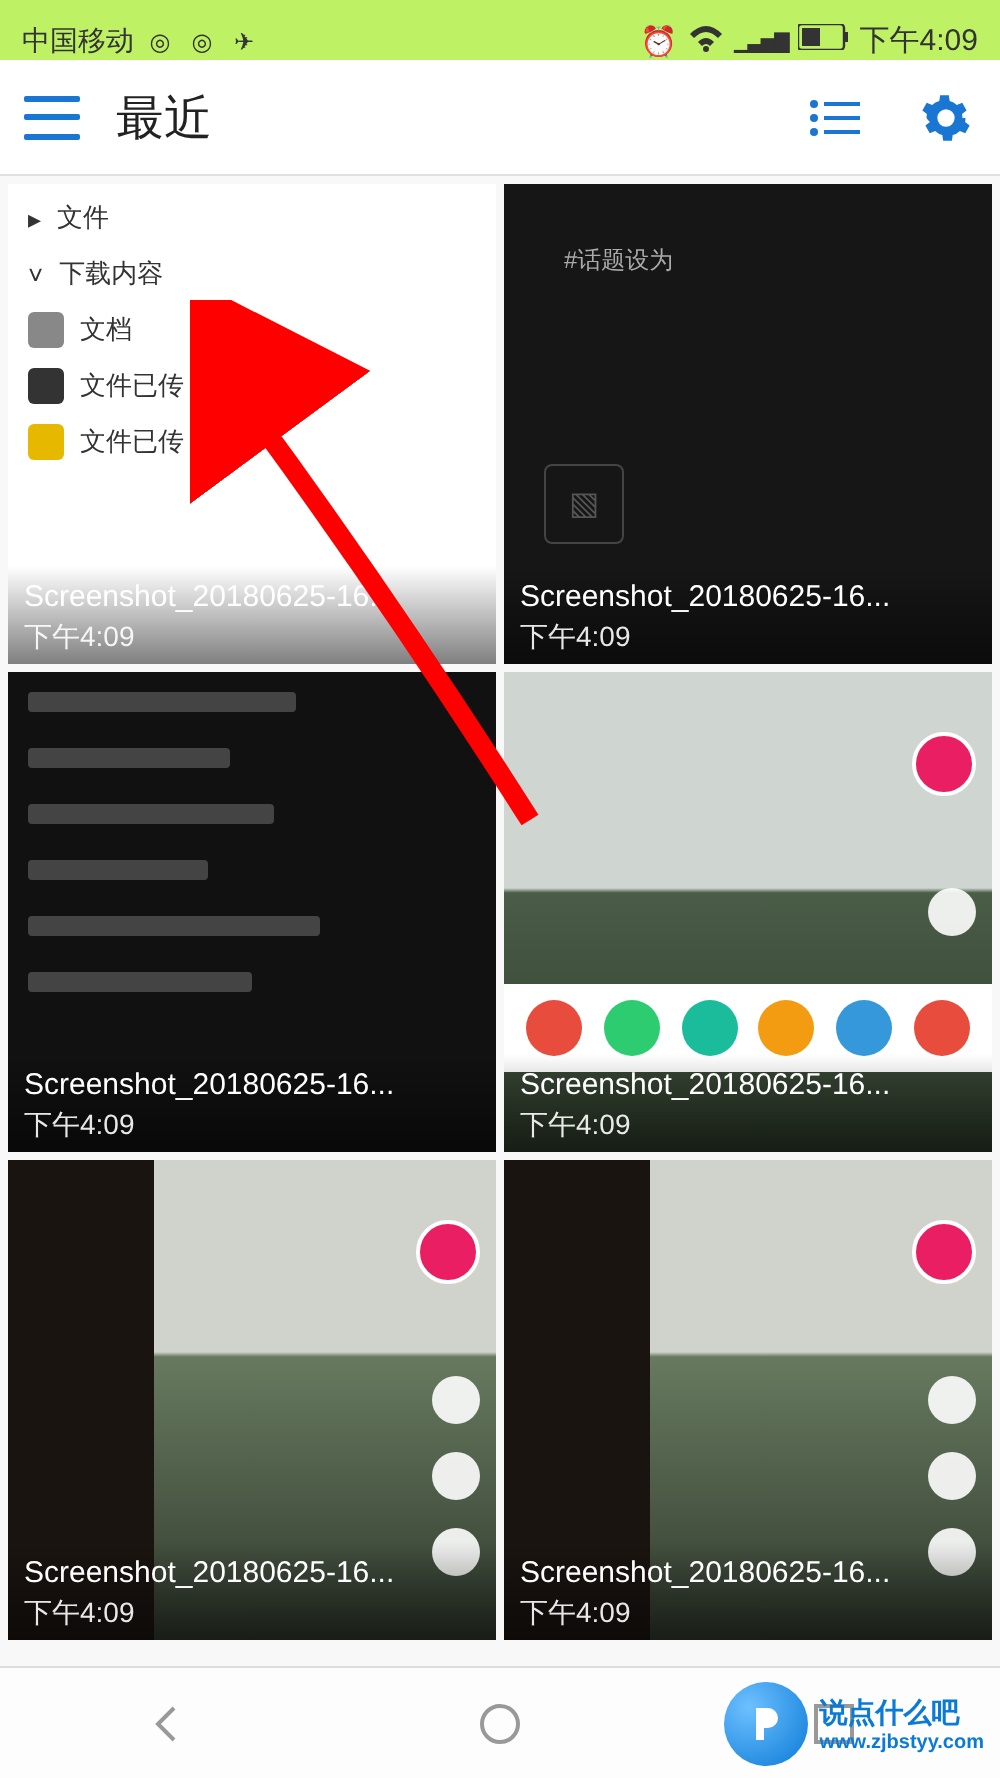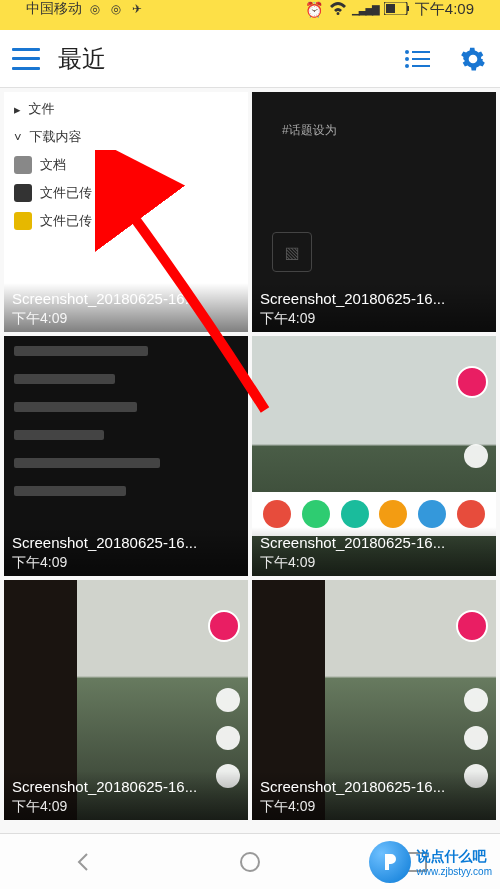"中国移动" .status { align-items: flex-start -> flex-end; background: #fde047 -> #bef264; padding: 0 26px -> 0 11px }
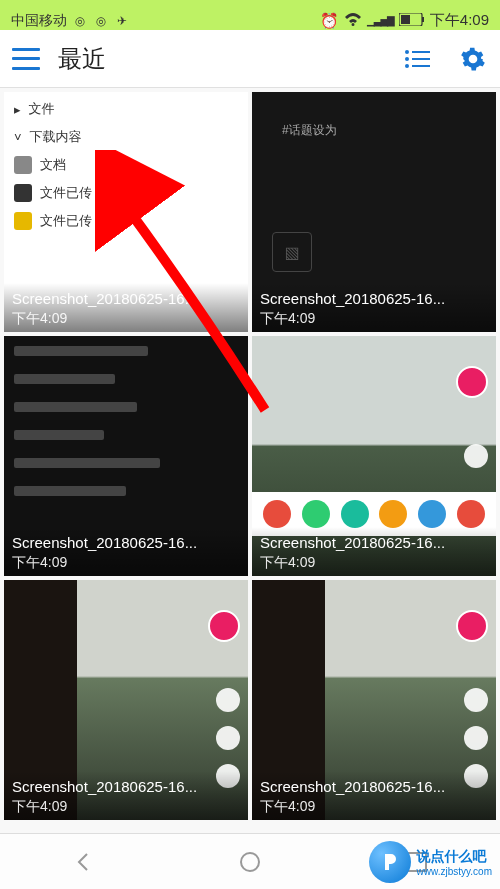"www.zjbstyy.com" .watermark .txt small { font-weight: normal -> bold }
